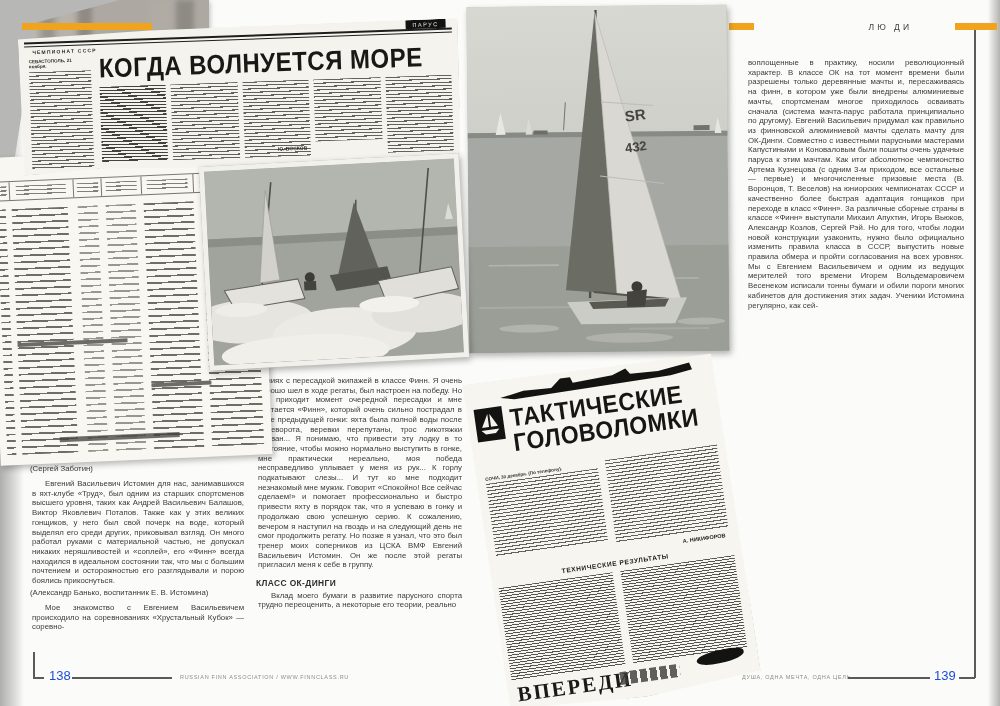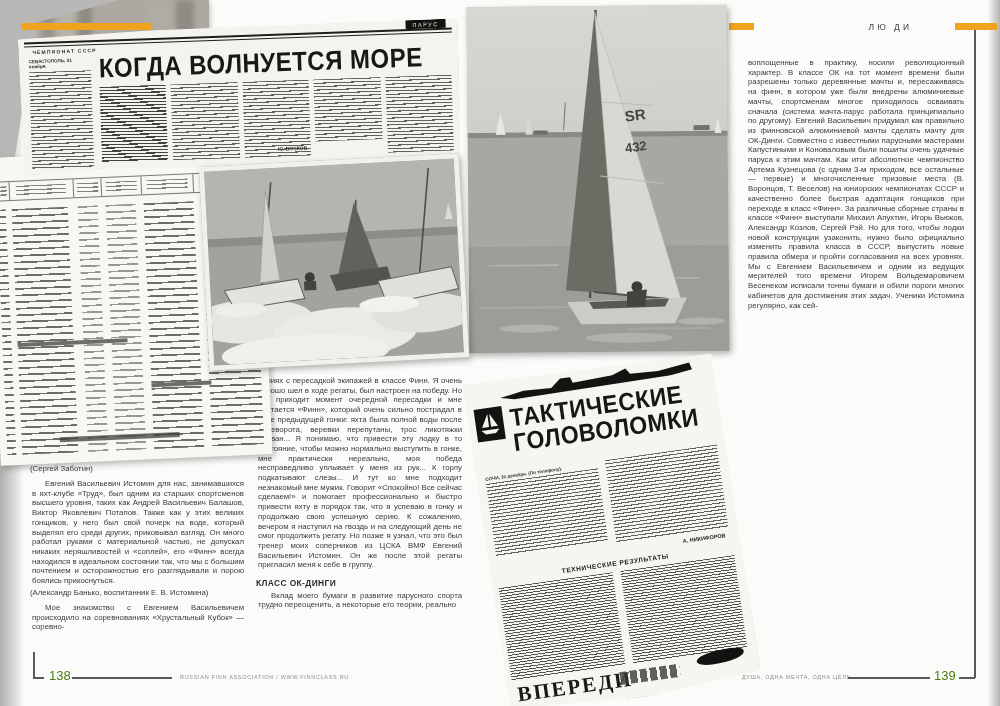"138" .pageno { color: #4d7c0f -> #1d4ed8 }
